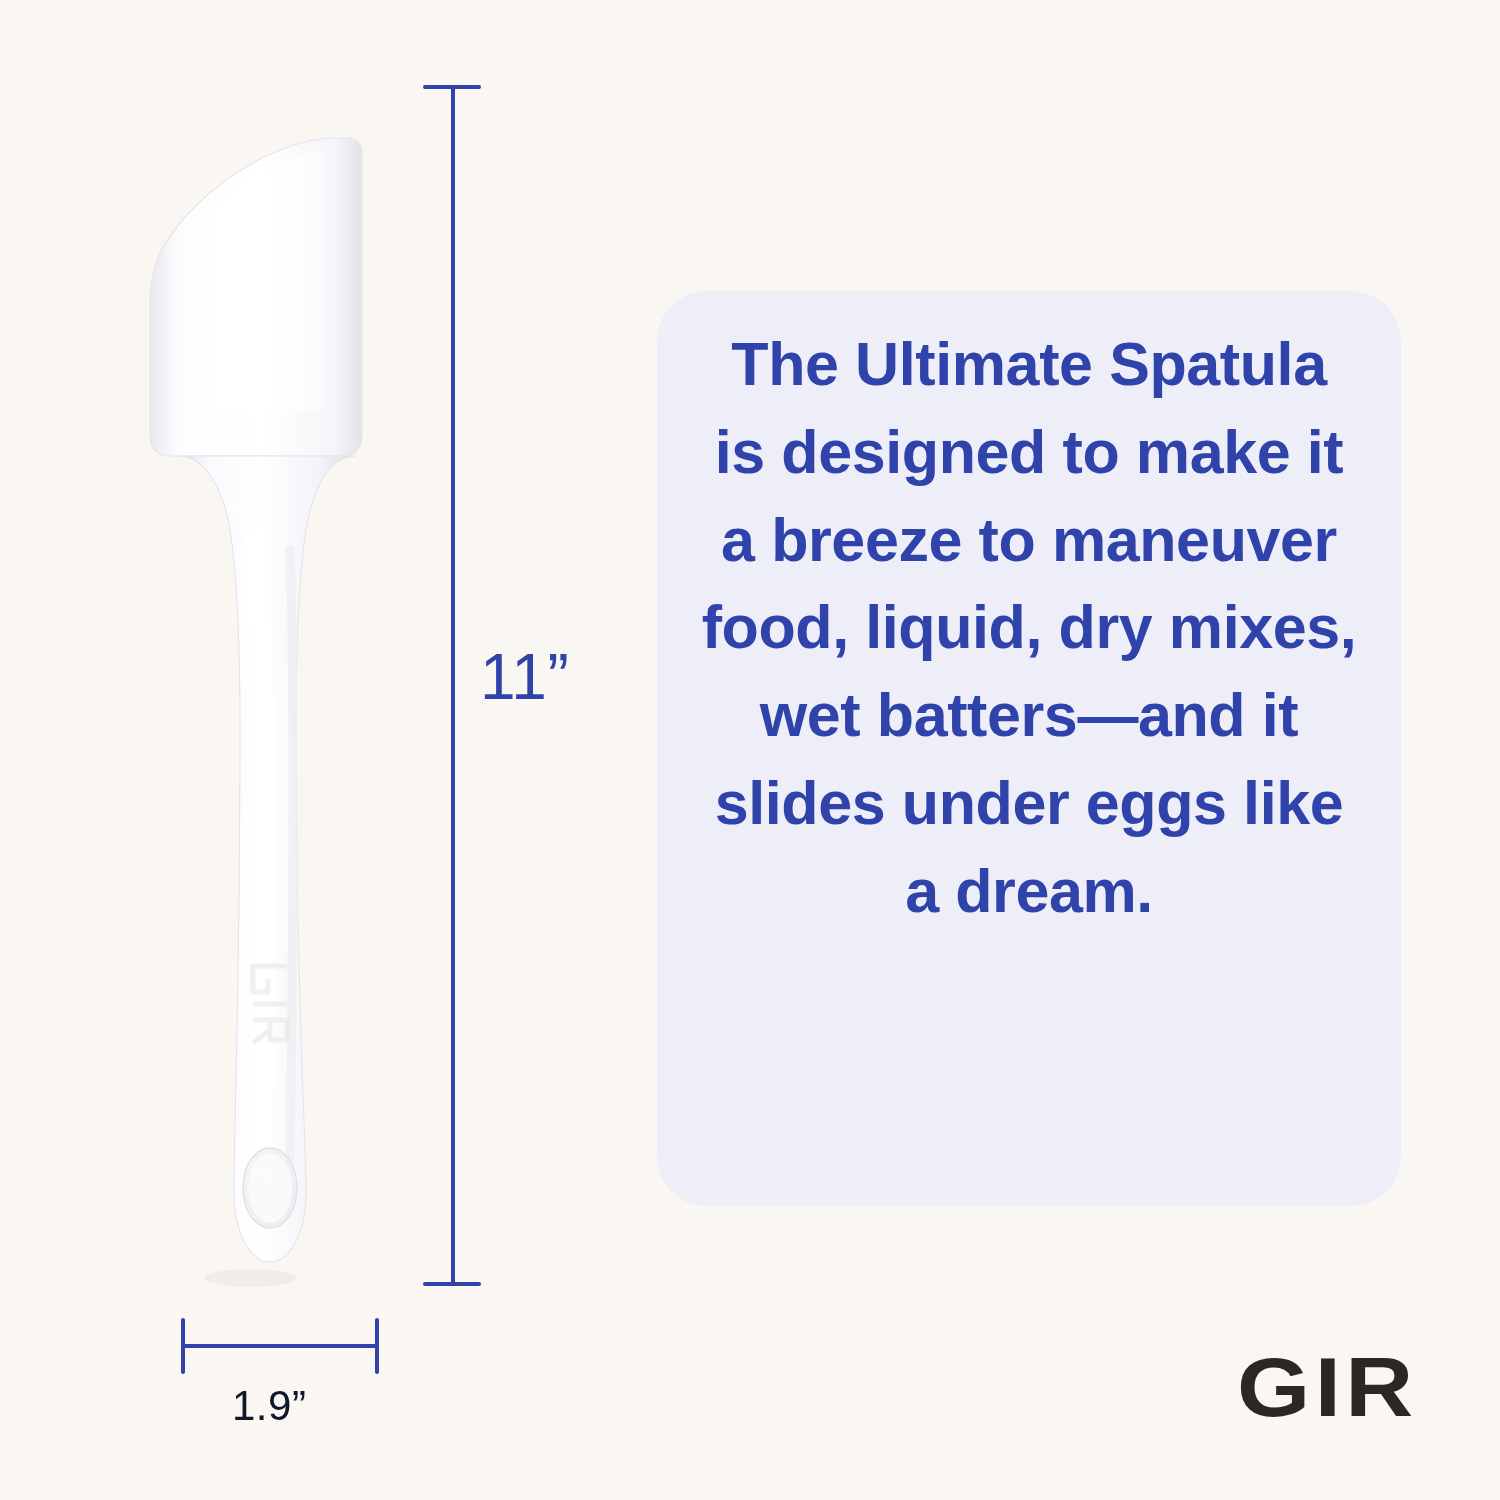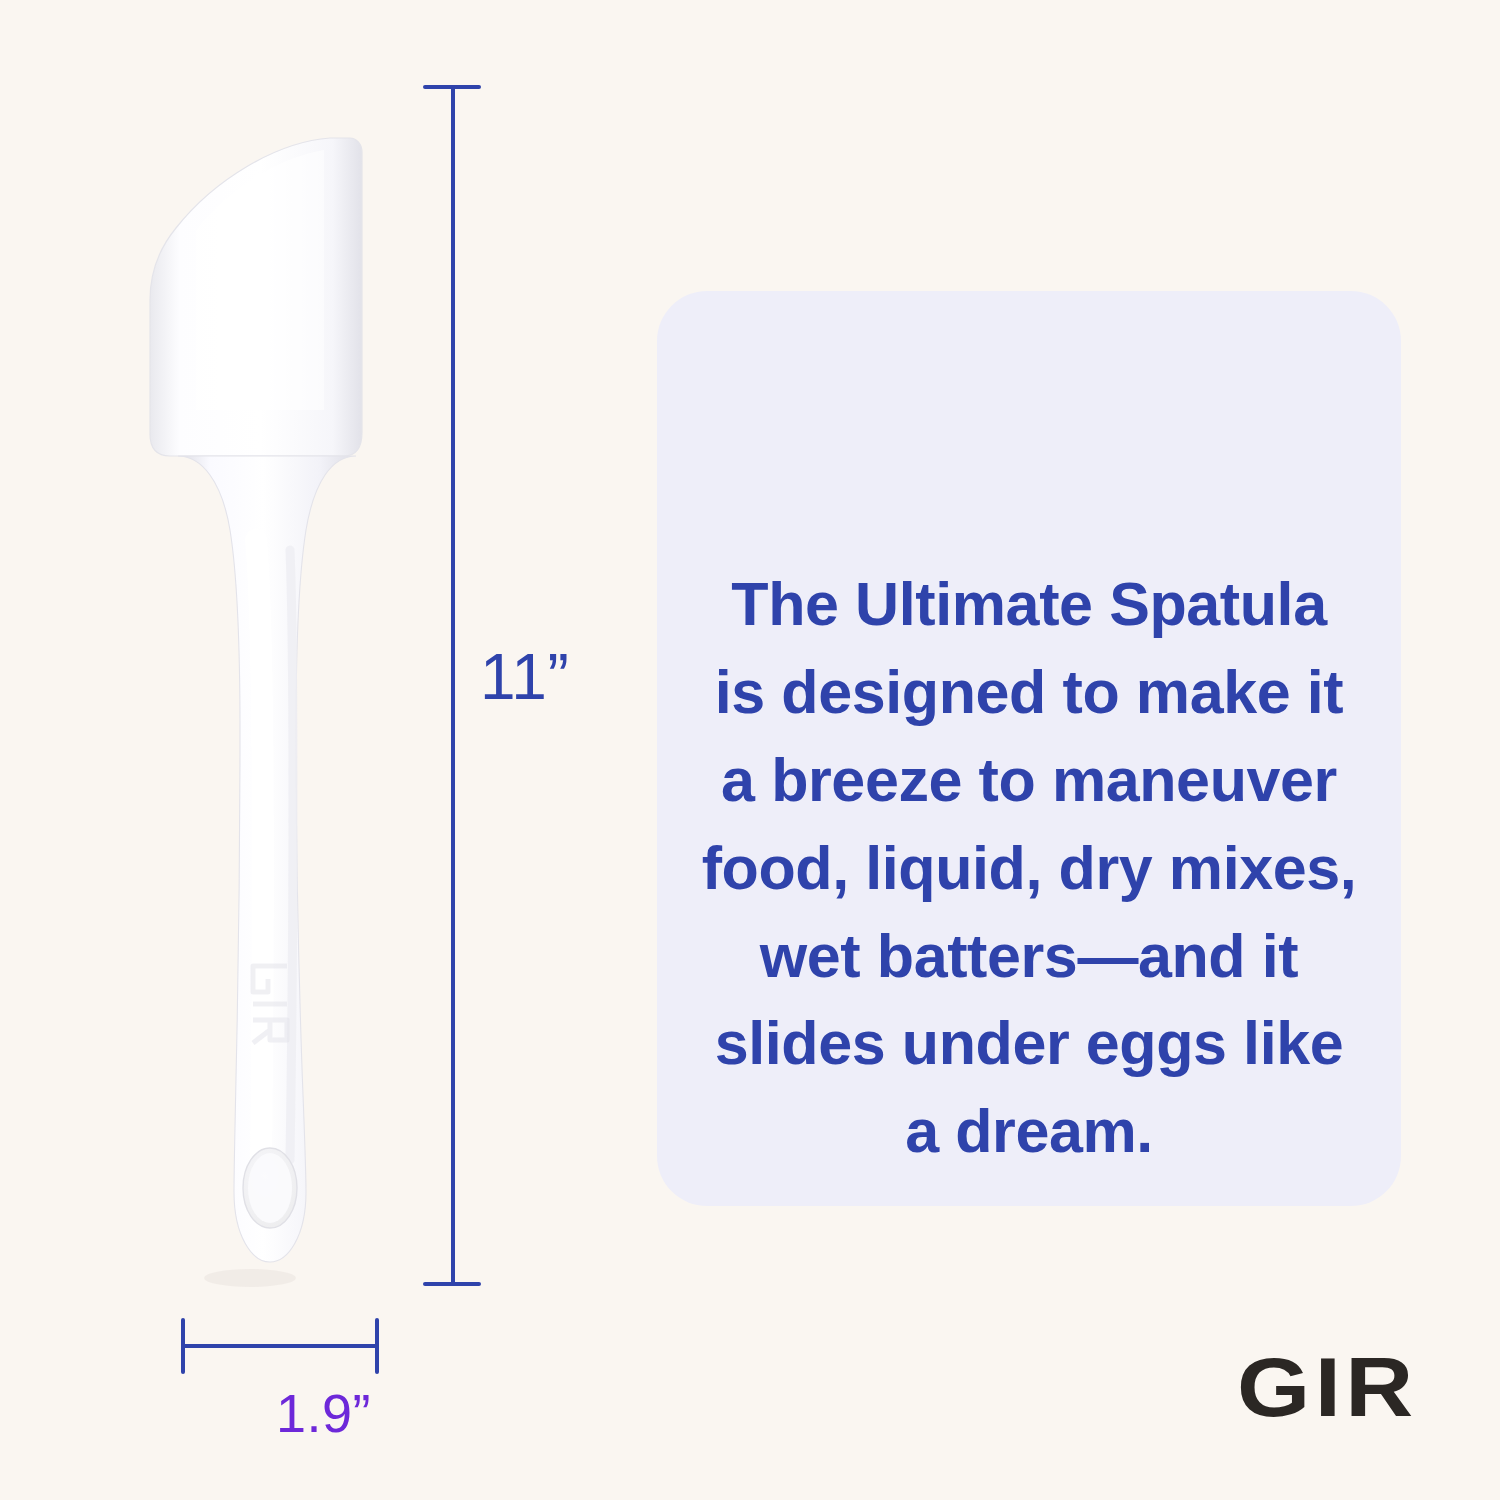"The Ultimate Spatula" .description-card { justify-content: flex-end -> flex-start }
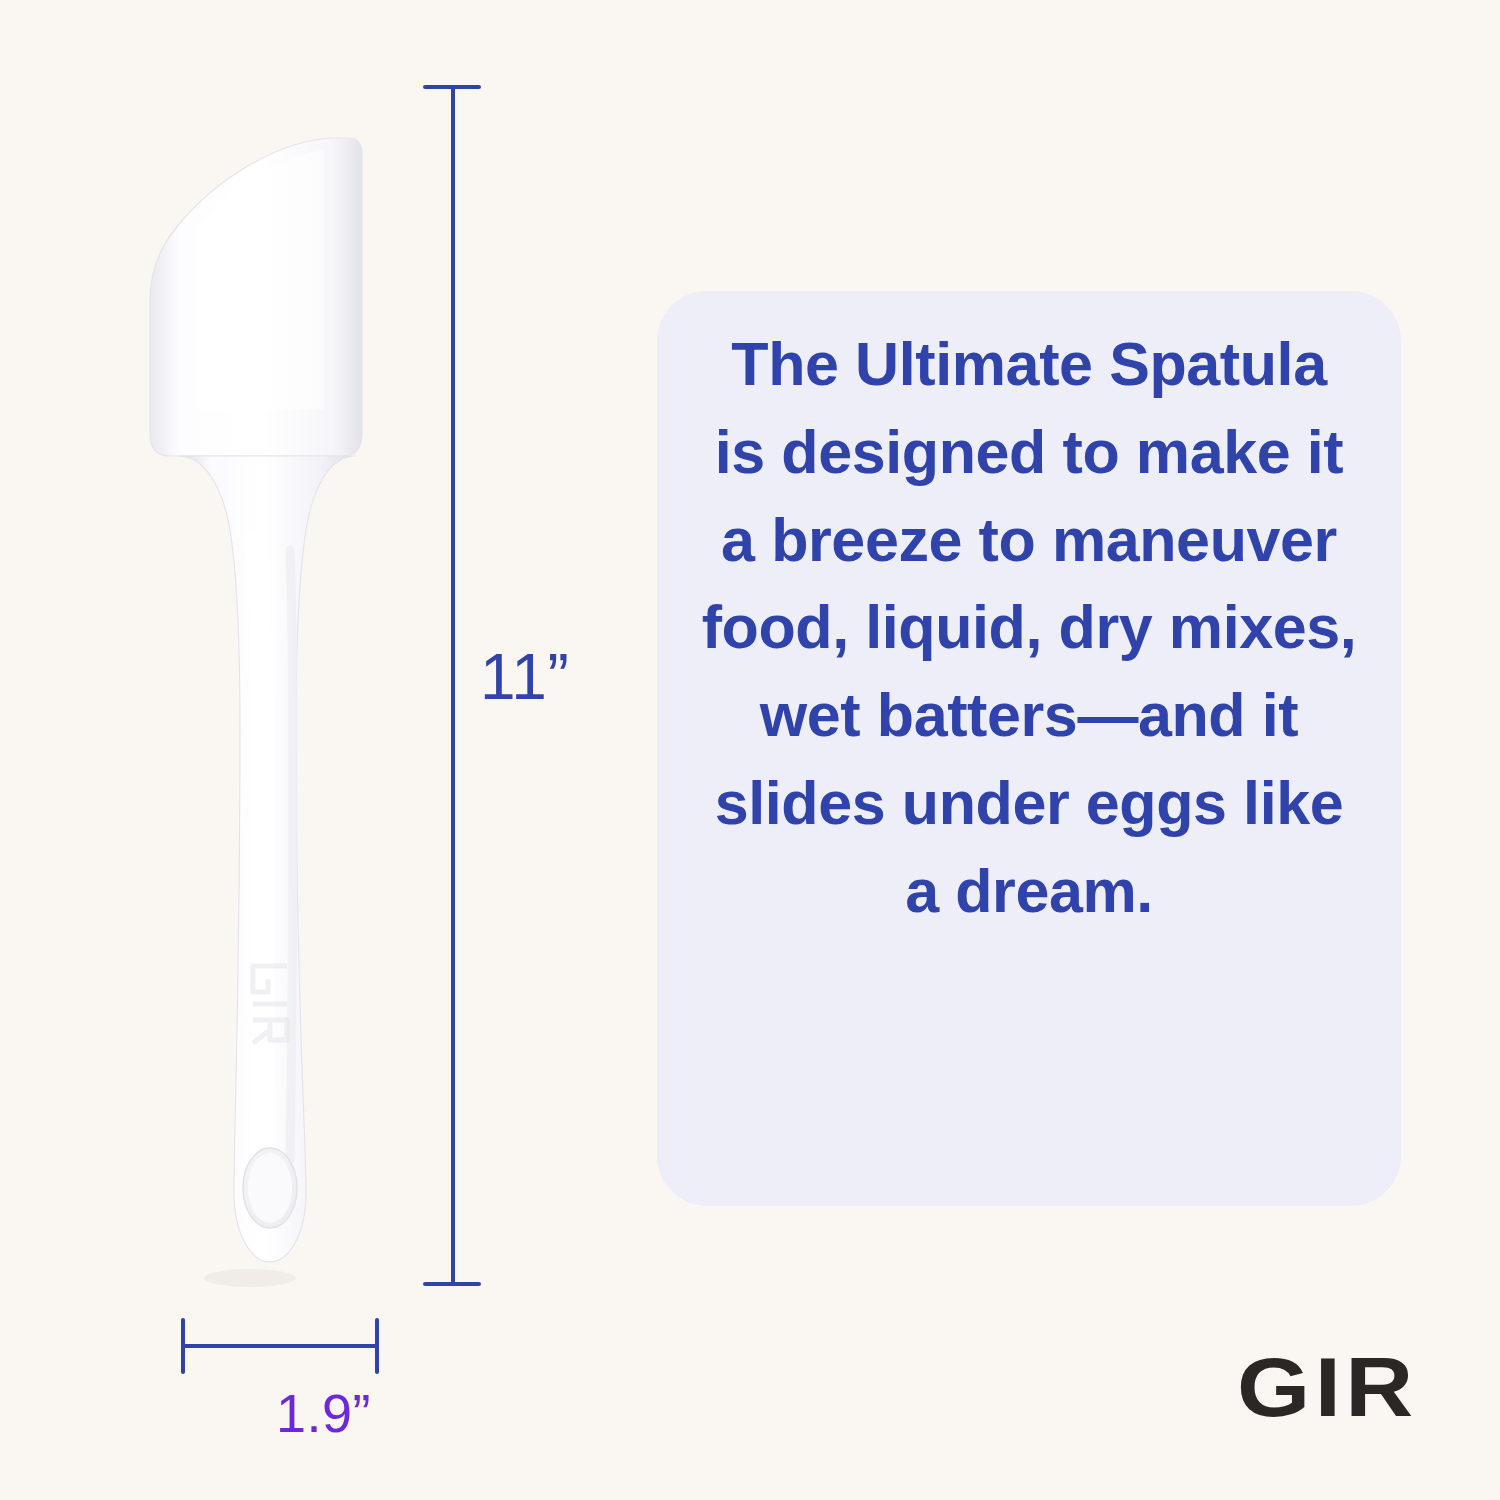"1.9”" .dim-label-width { color: #6d28d9 -> #0f172a; font-size: 54px -> 42px; margin-left: 44px -> none }
